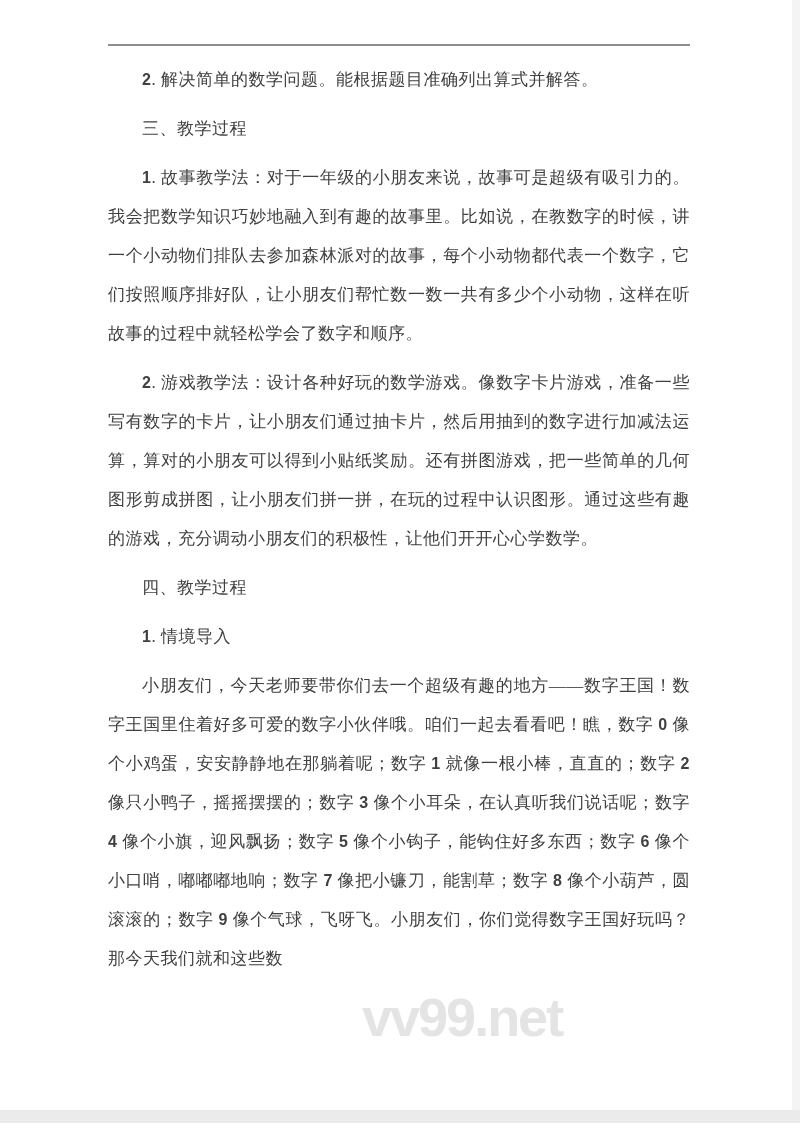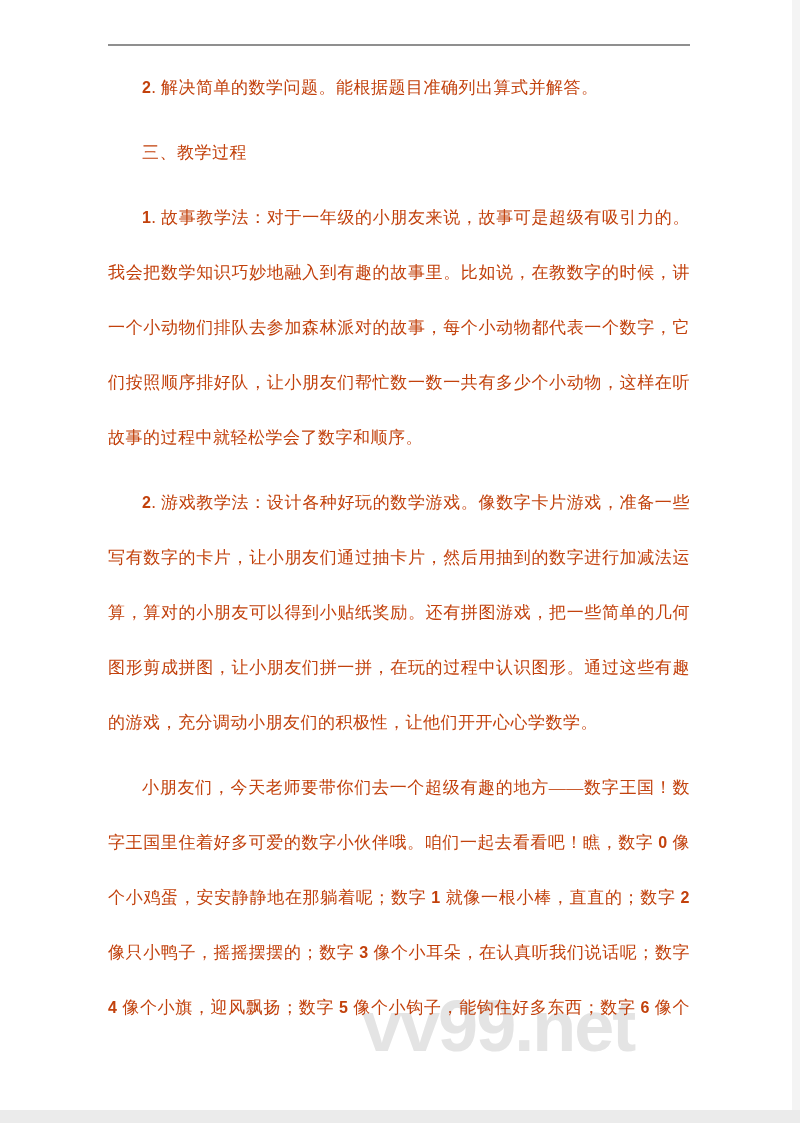"2. 解决简单的数学问题。能根据题目准确列出算式并解答。" .para { color: #c2410c -> #404040; line-height: 55px -> 39px }
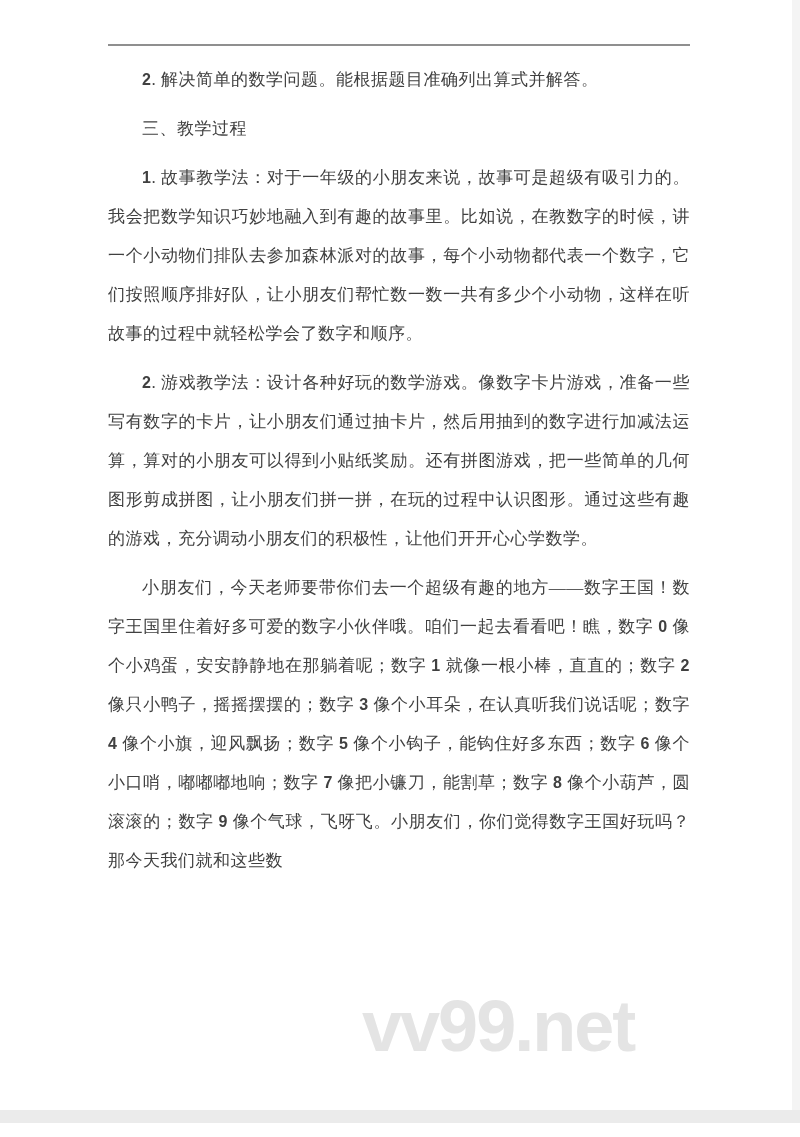"四、教学过程" p.para { html: none -> <p>四、教学过程</p> }
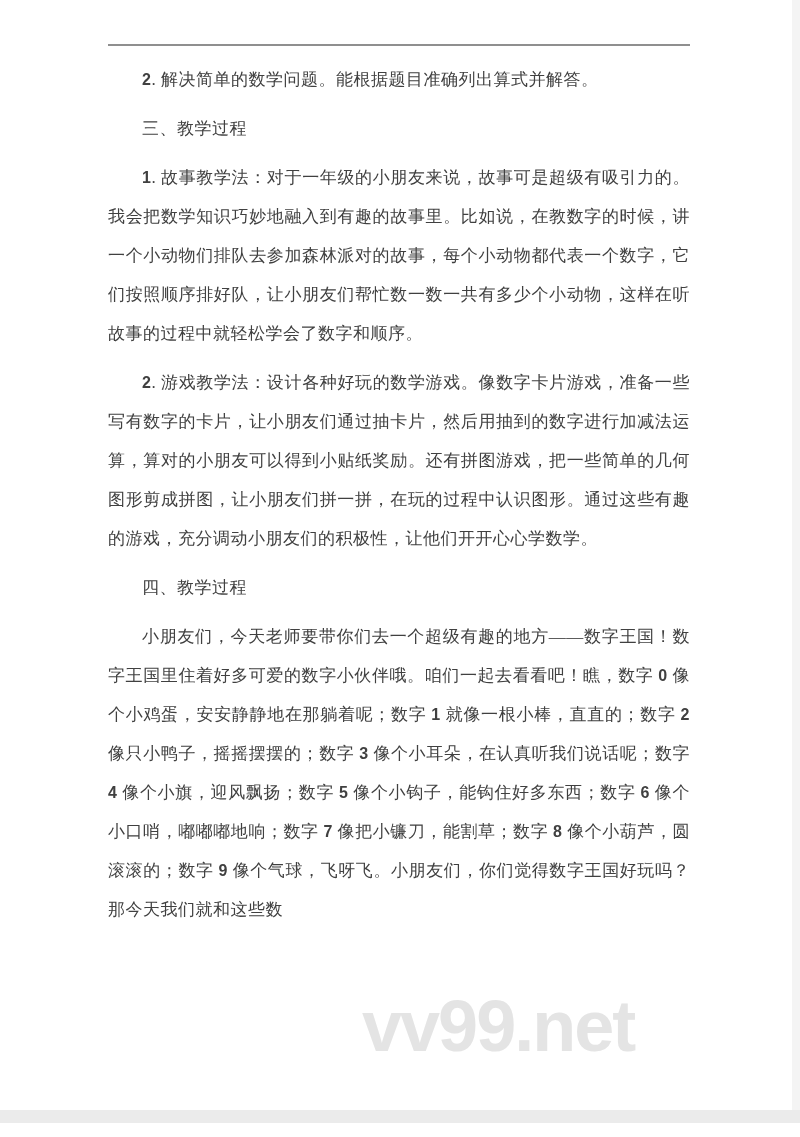"1. 情境导入" p.para { html: none -> <p><b>1</b>. 情境导入</p> }
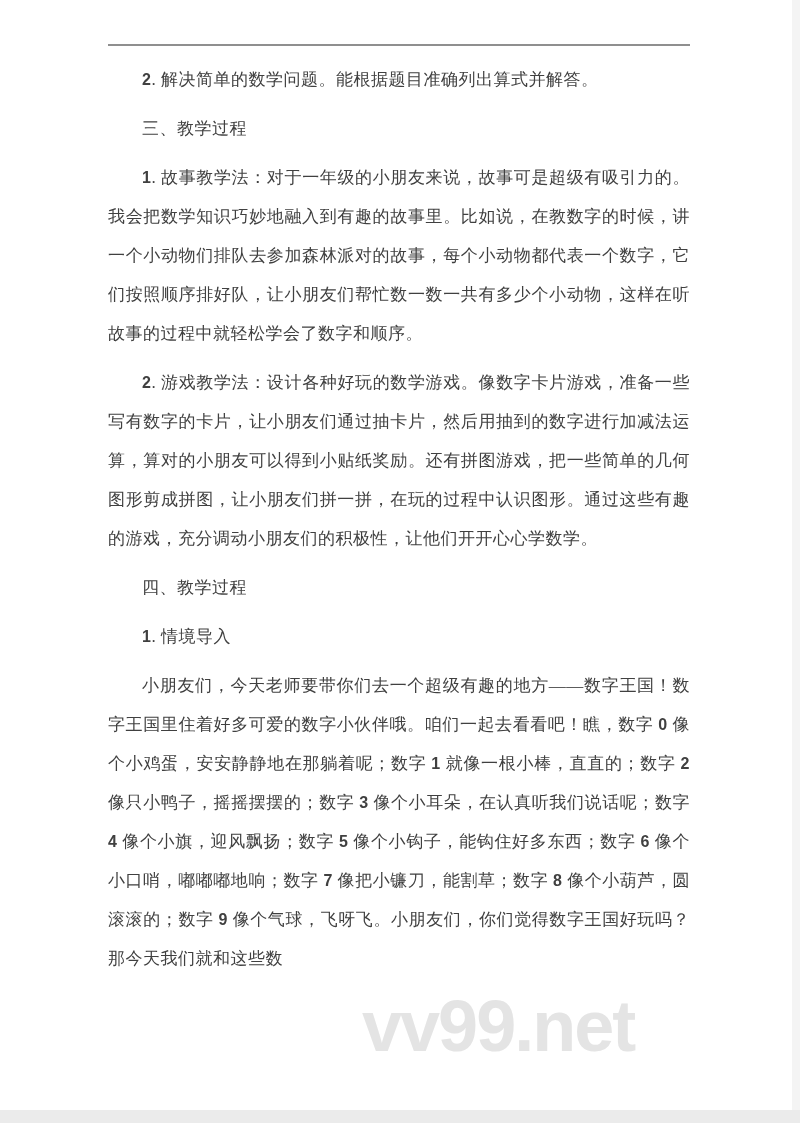"vv99.net" .watermark { font-size: 72px -> 54px }
